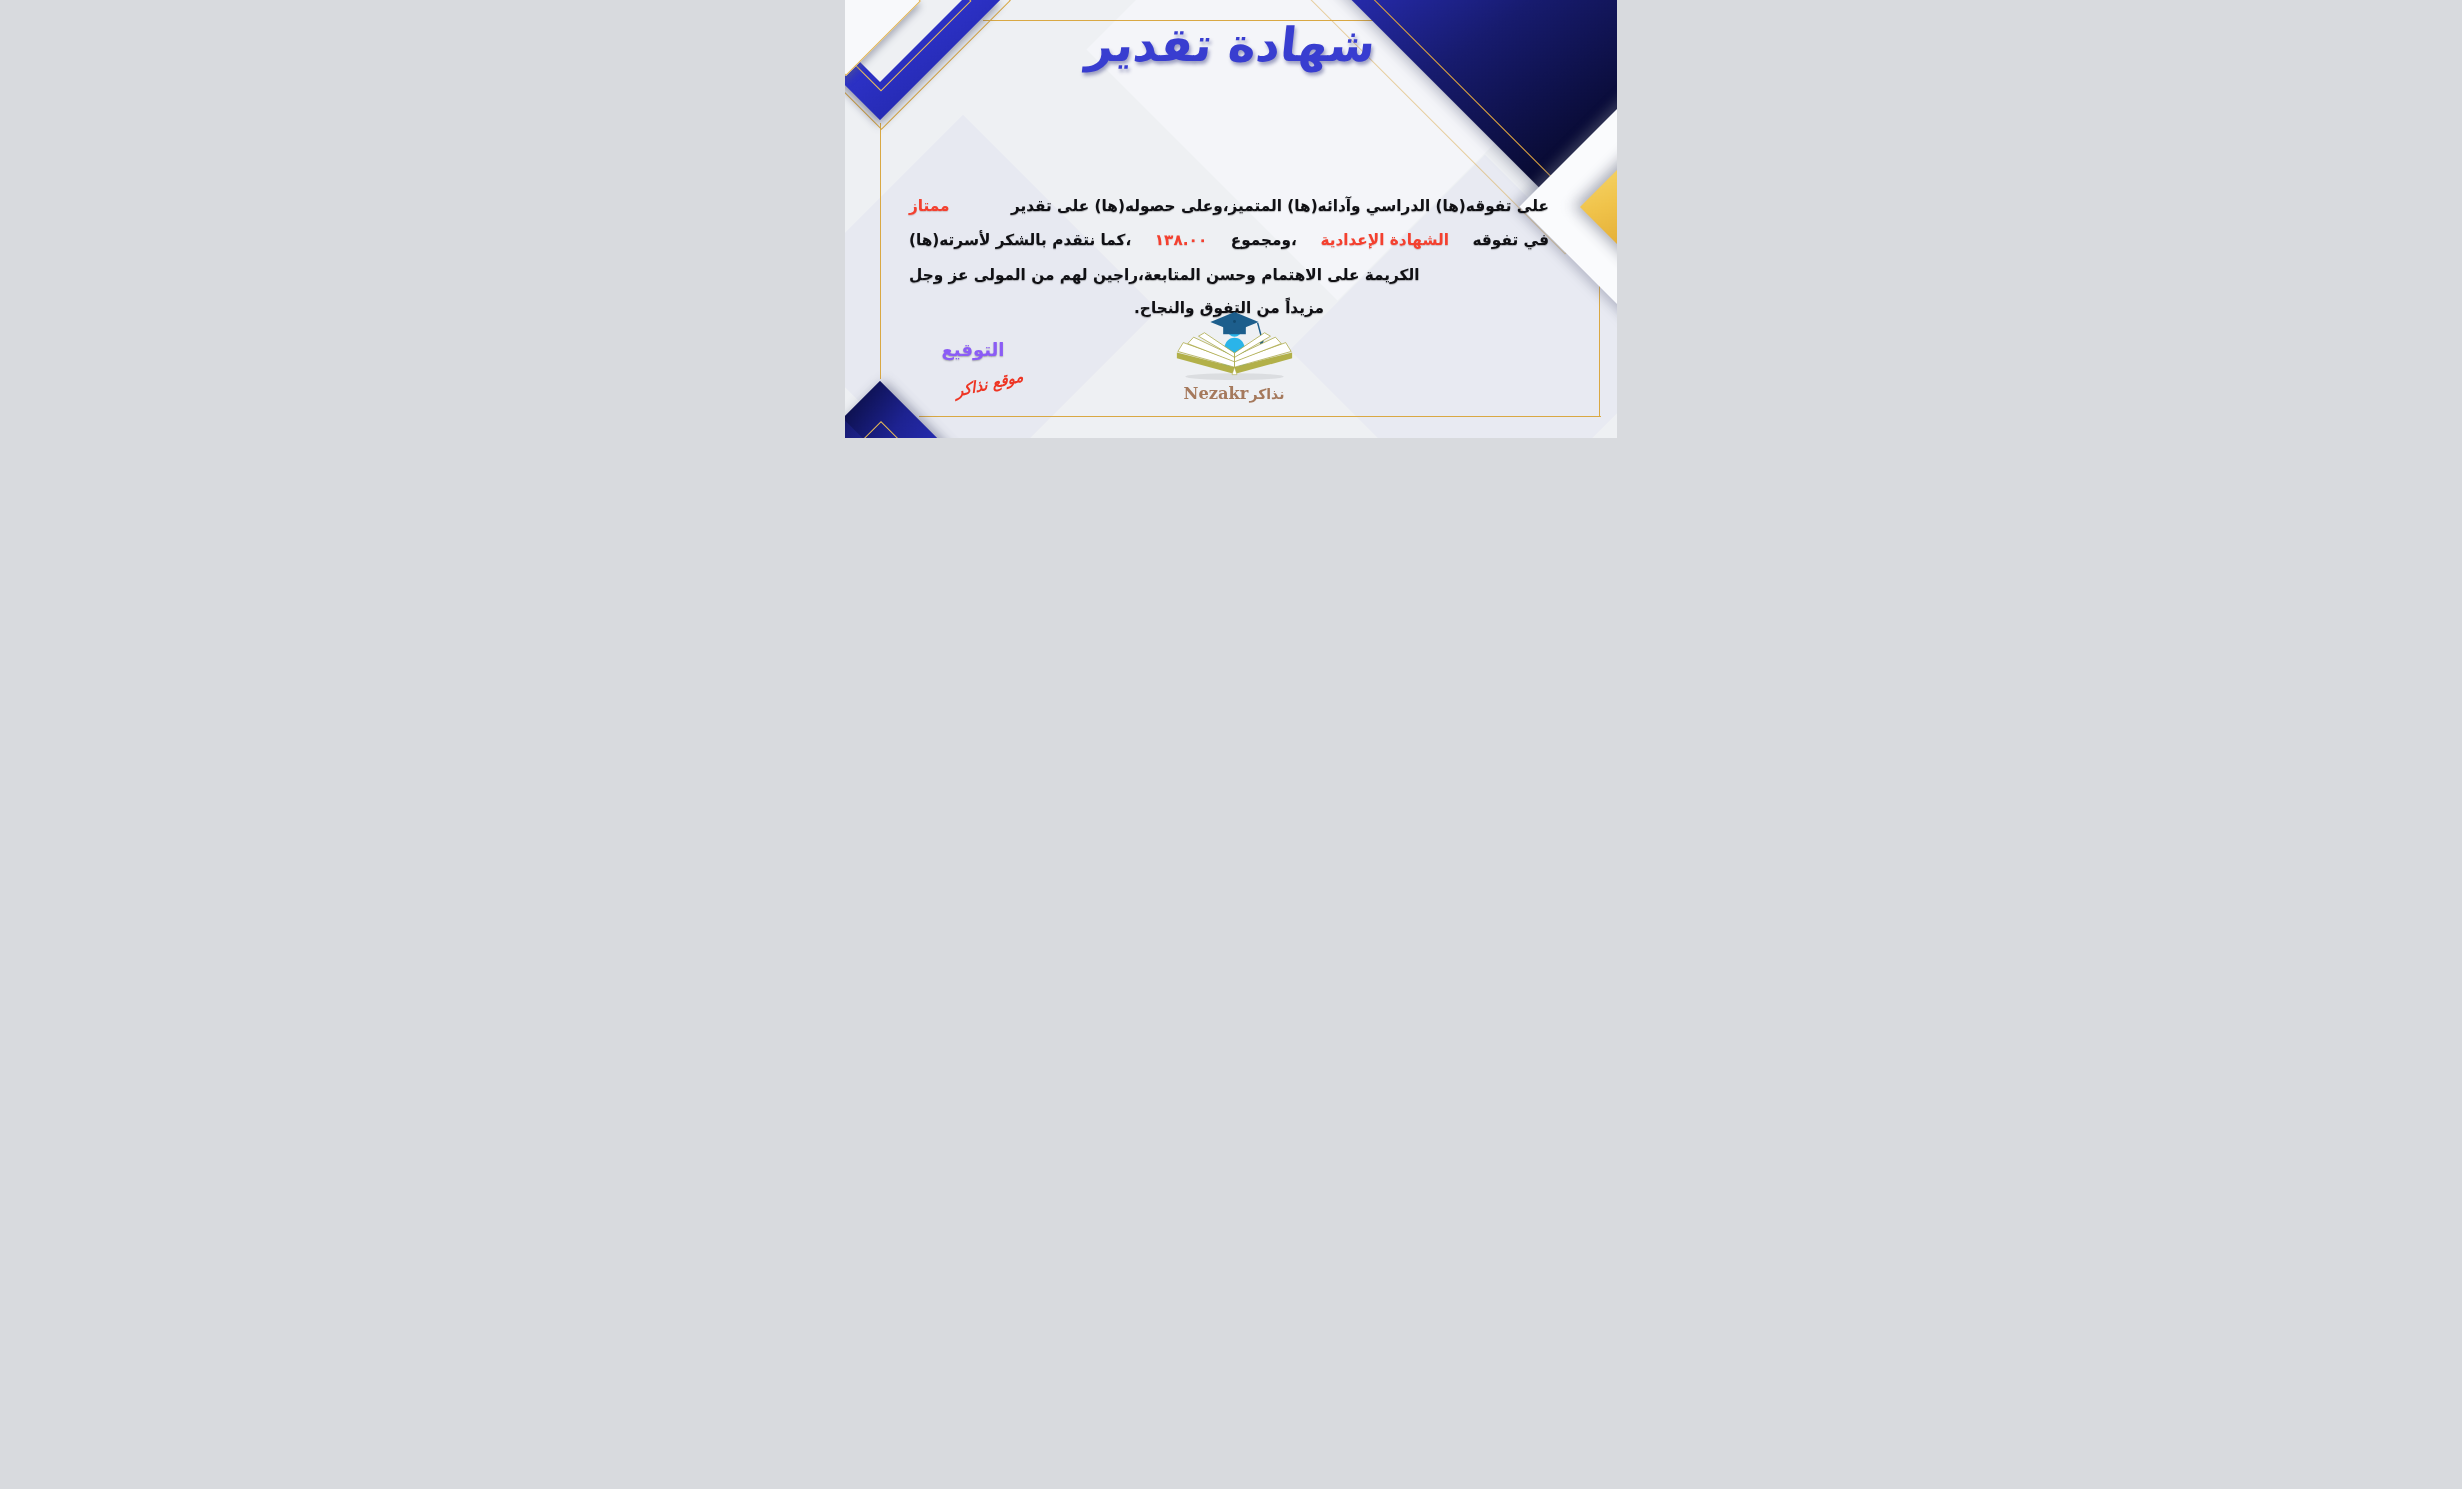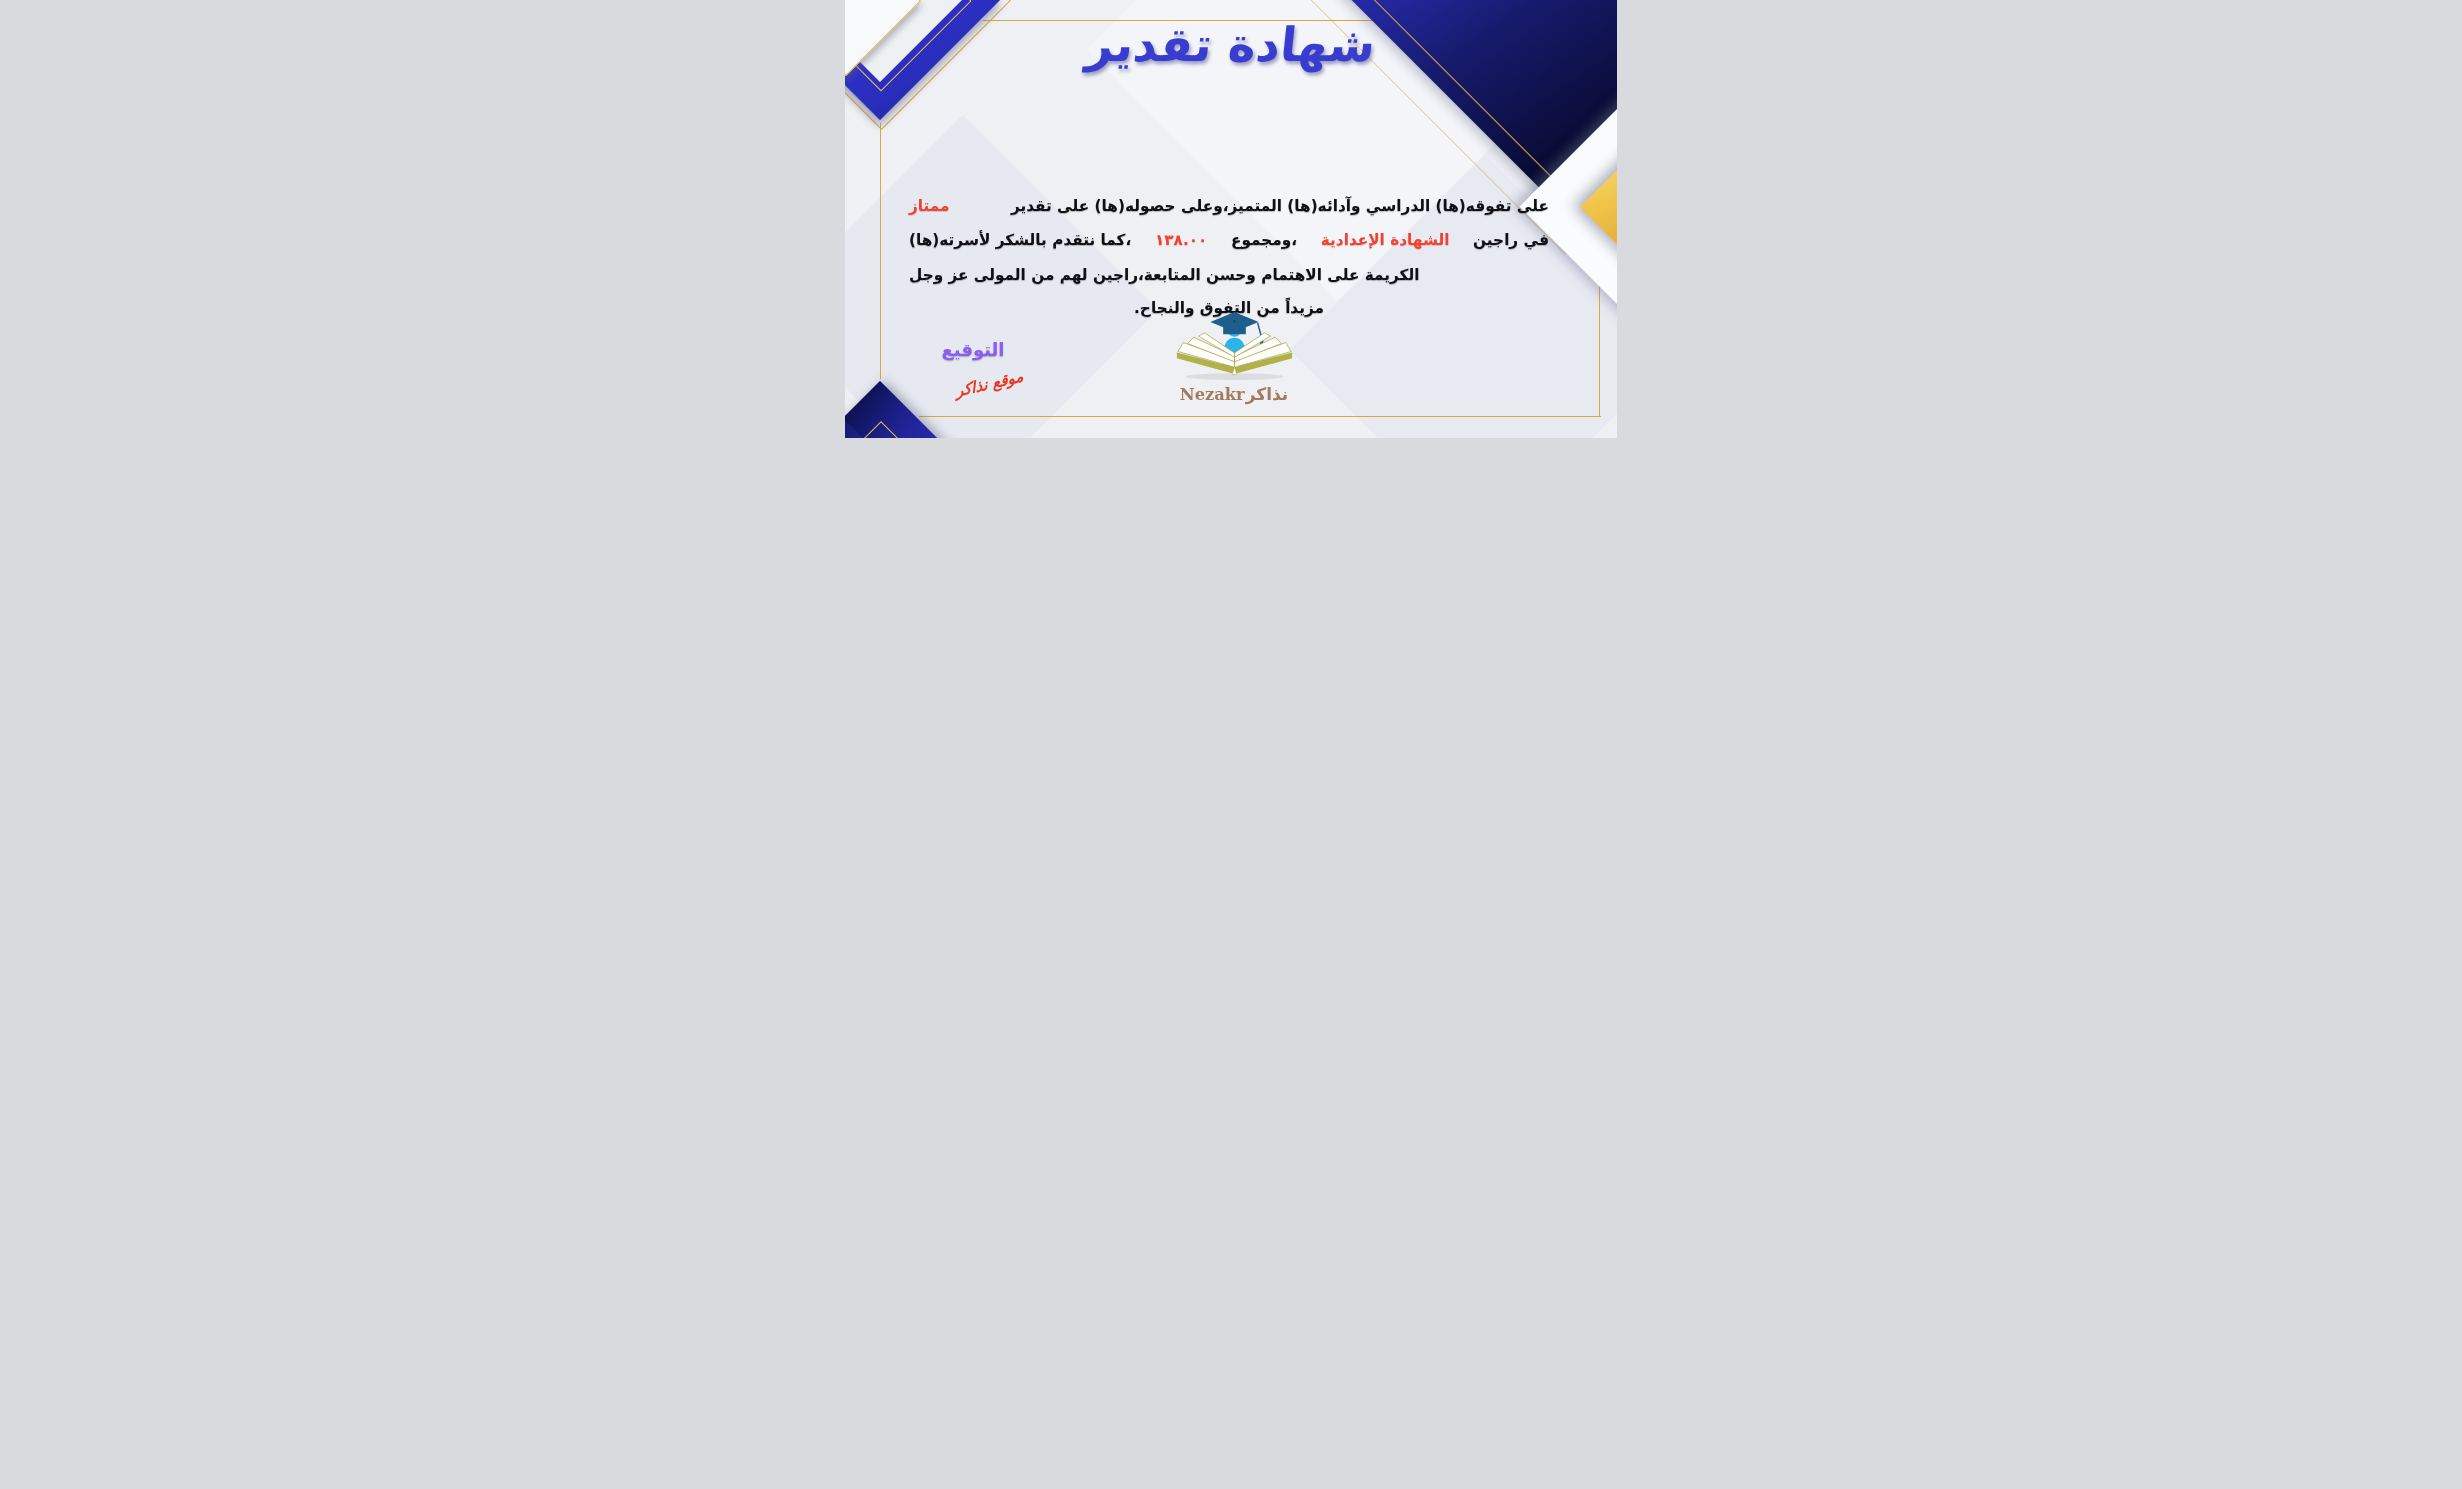"في راجين" span { text: راجين -> تفوقه }
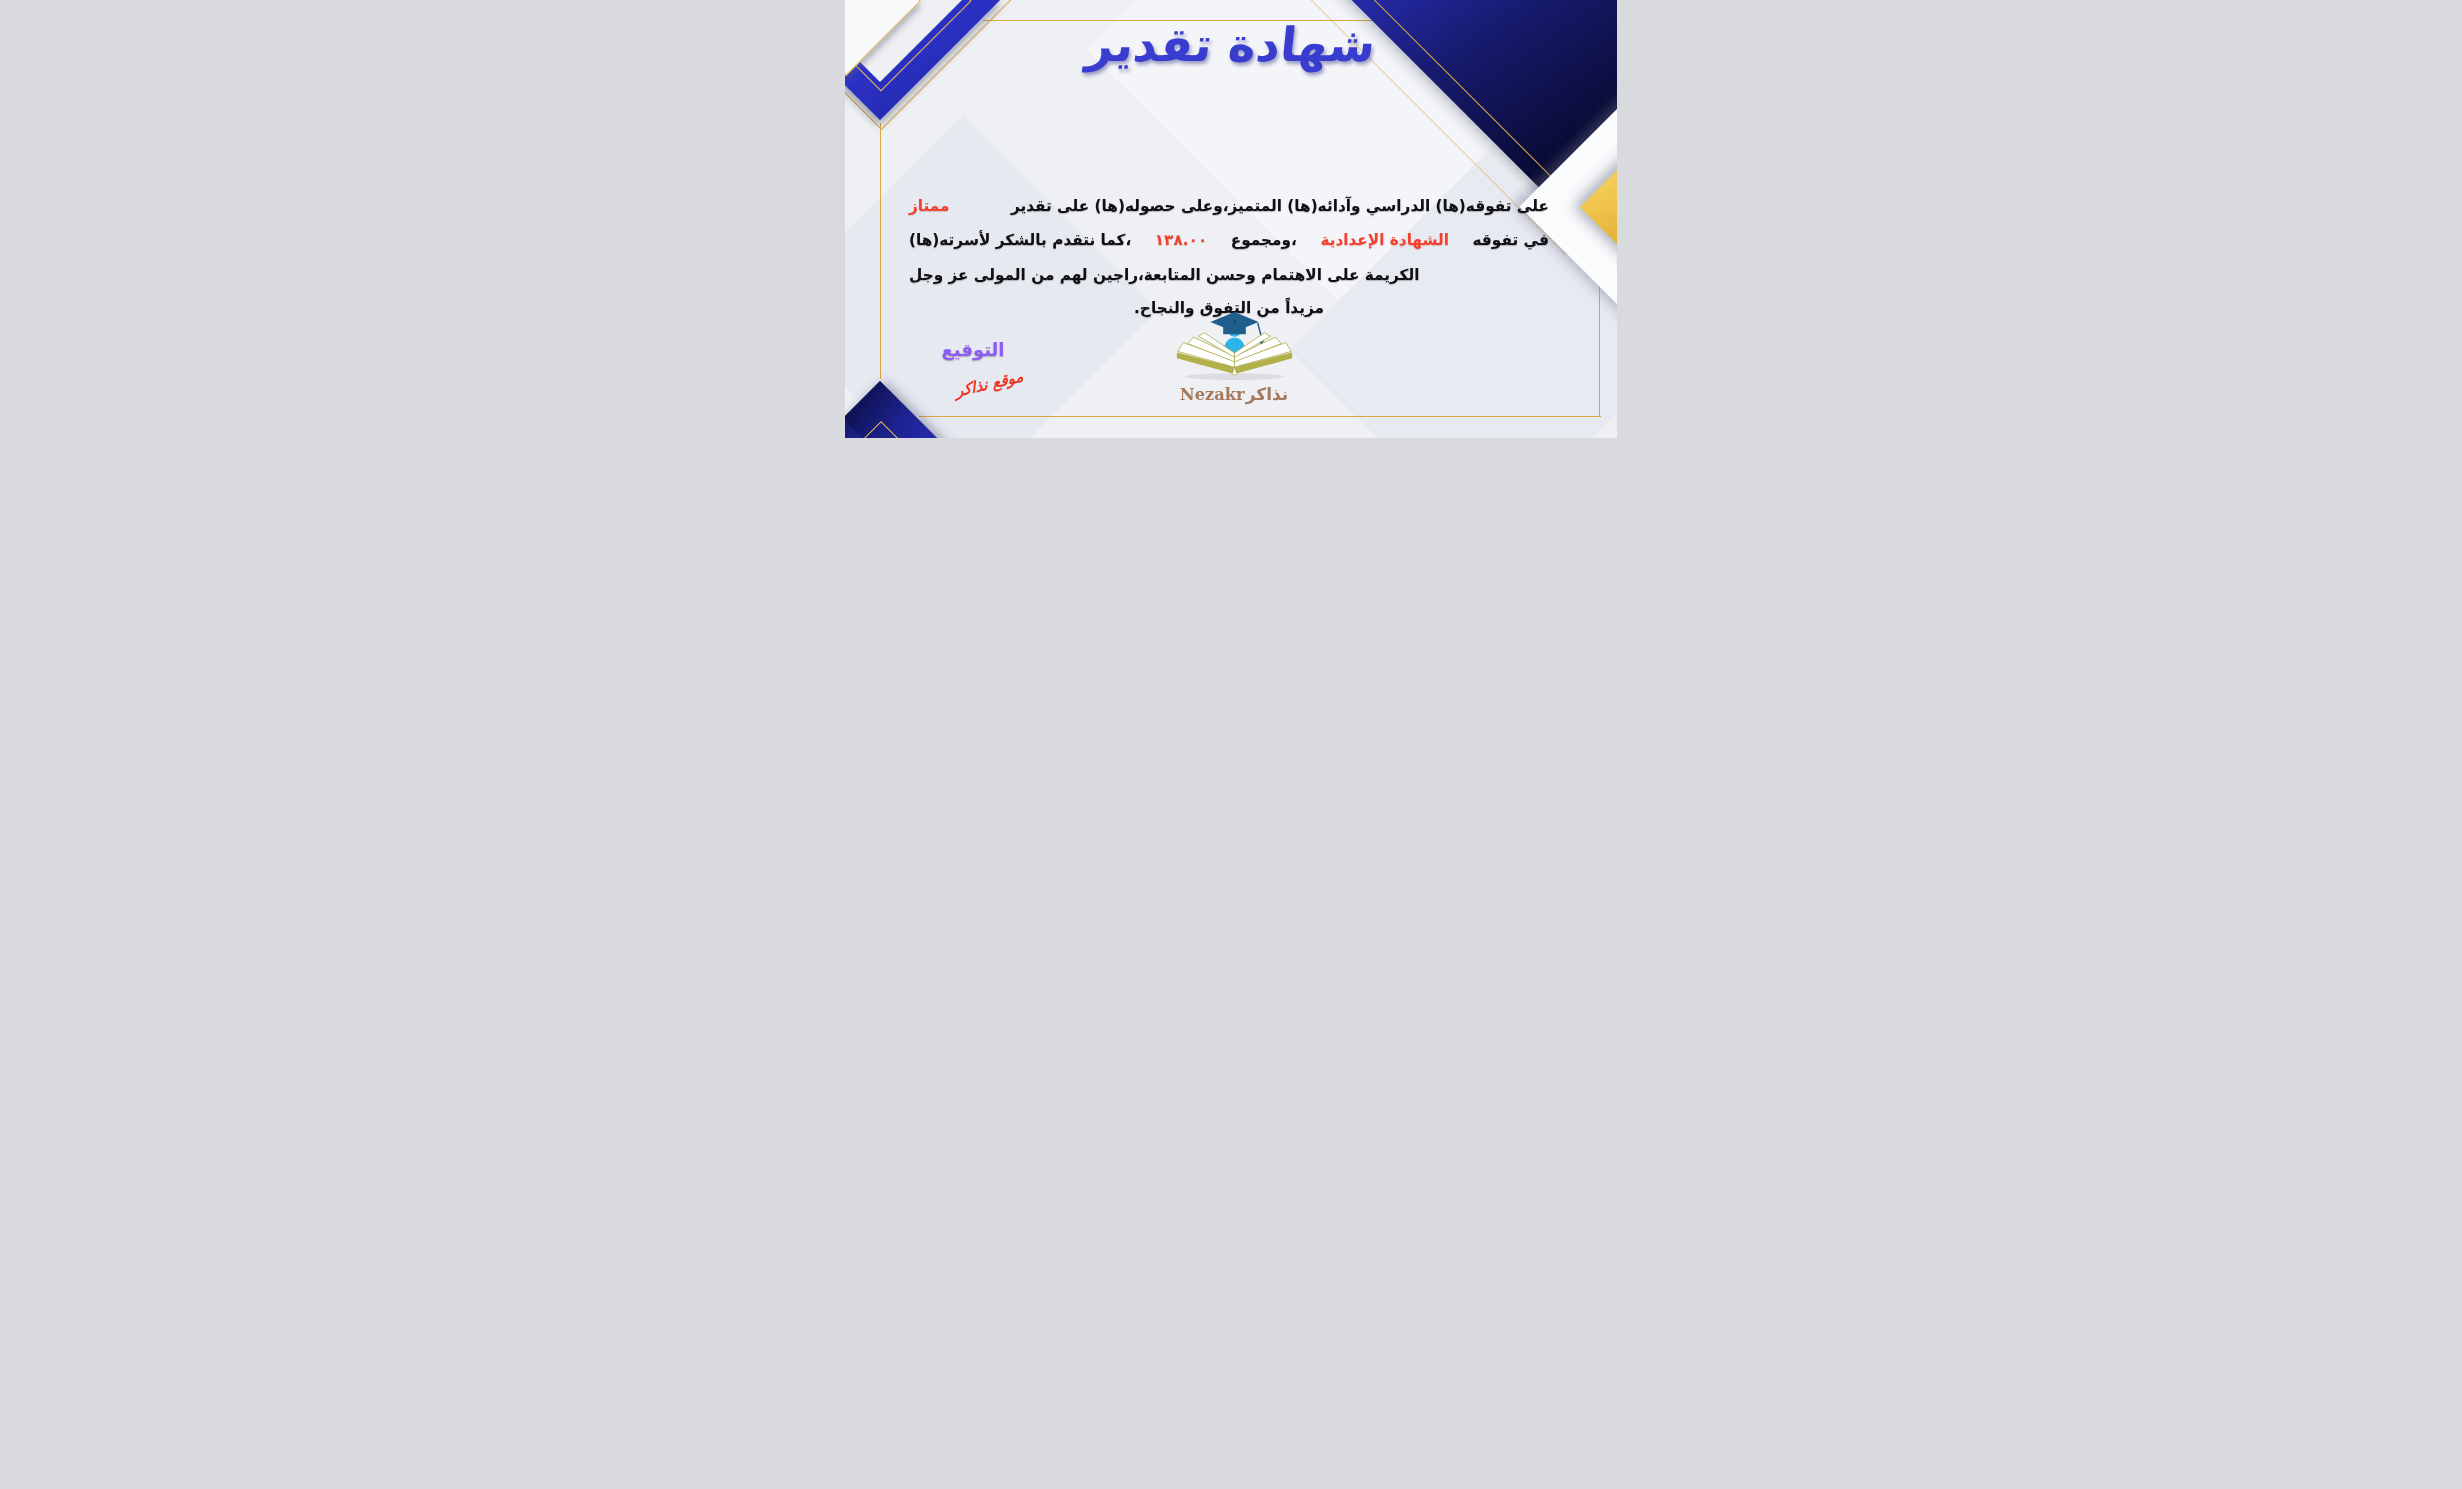"نذاكر" .logo-ar { font-size: 17px -> 14px }
